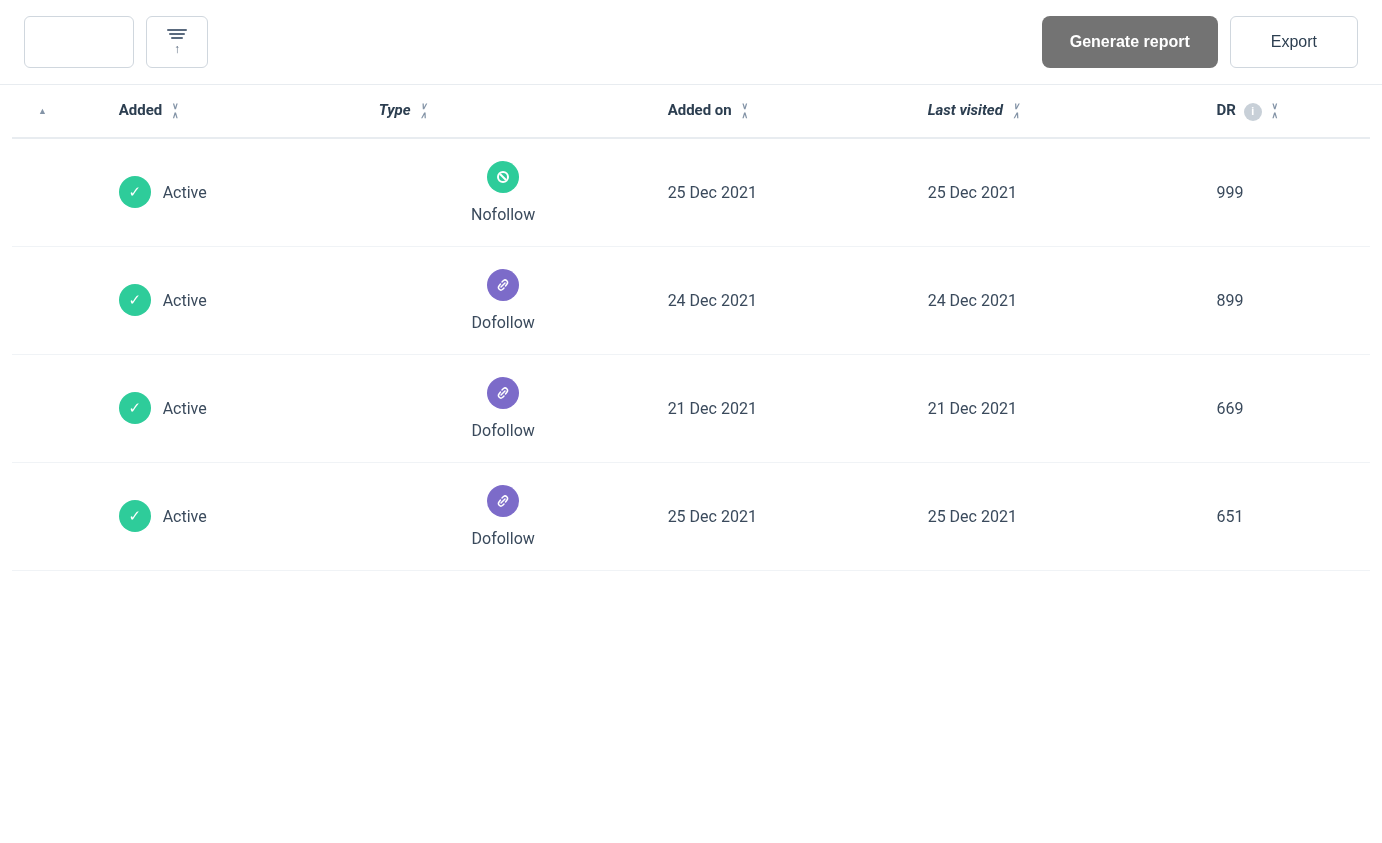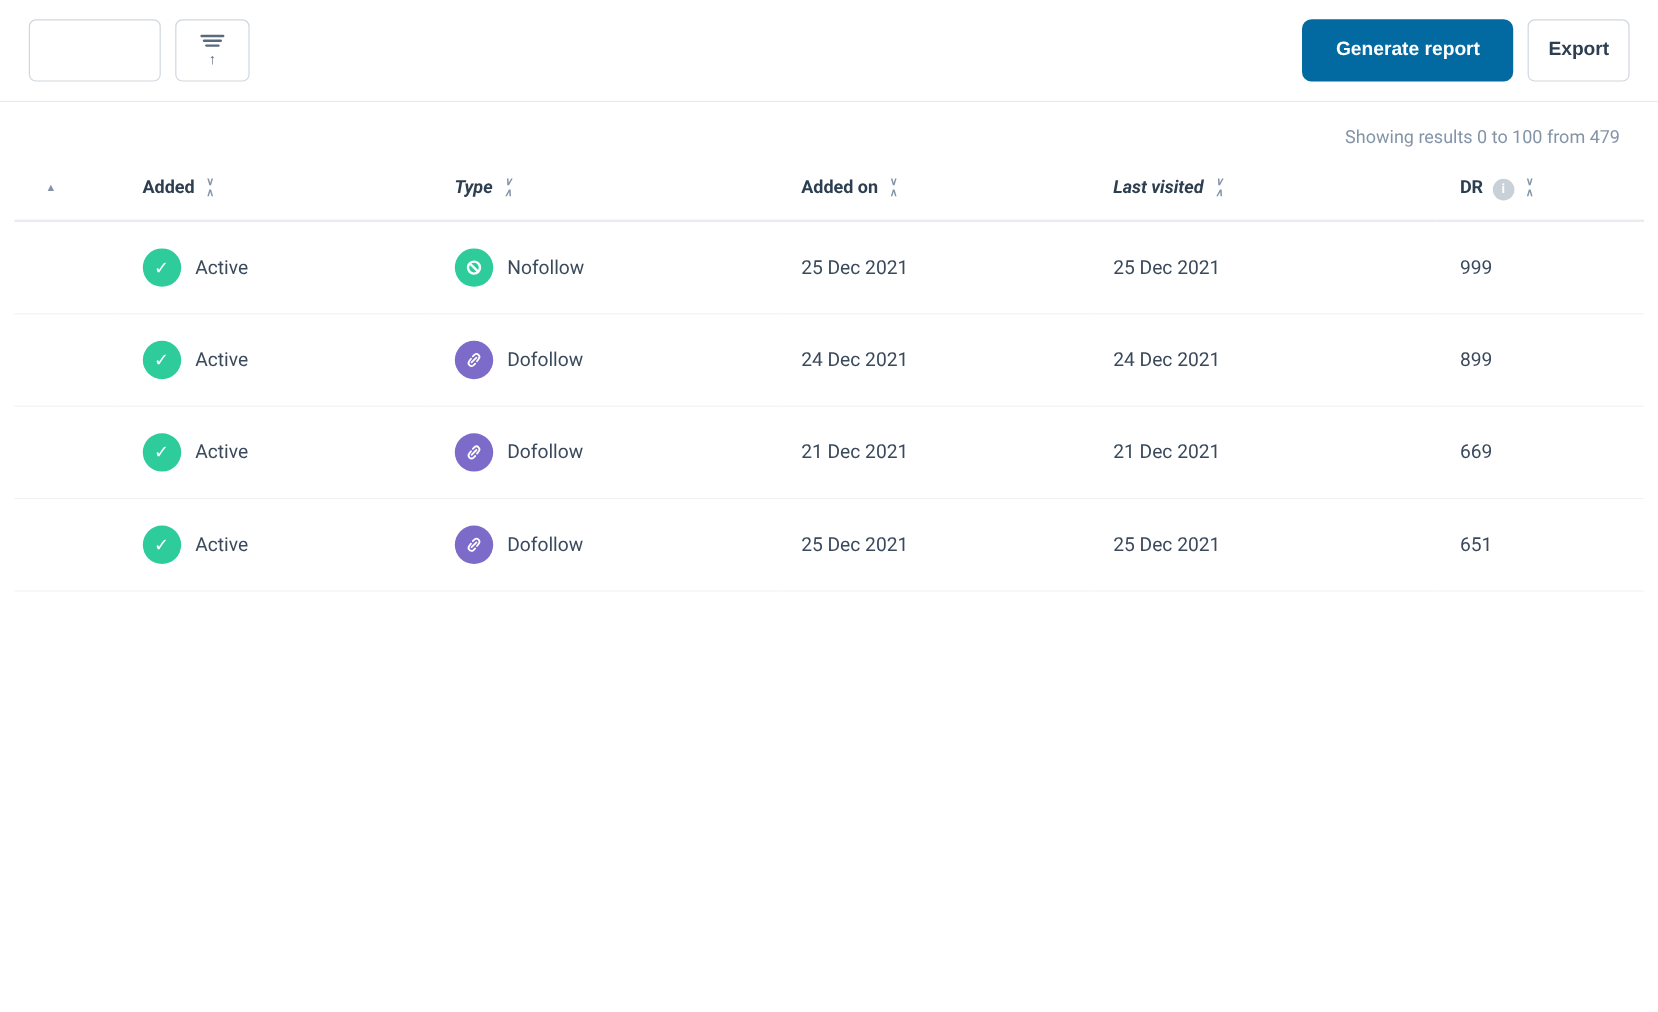"Generate report" .generate-btn { background: #0369a1 -> #737373 }
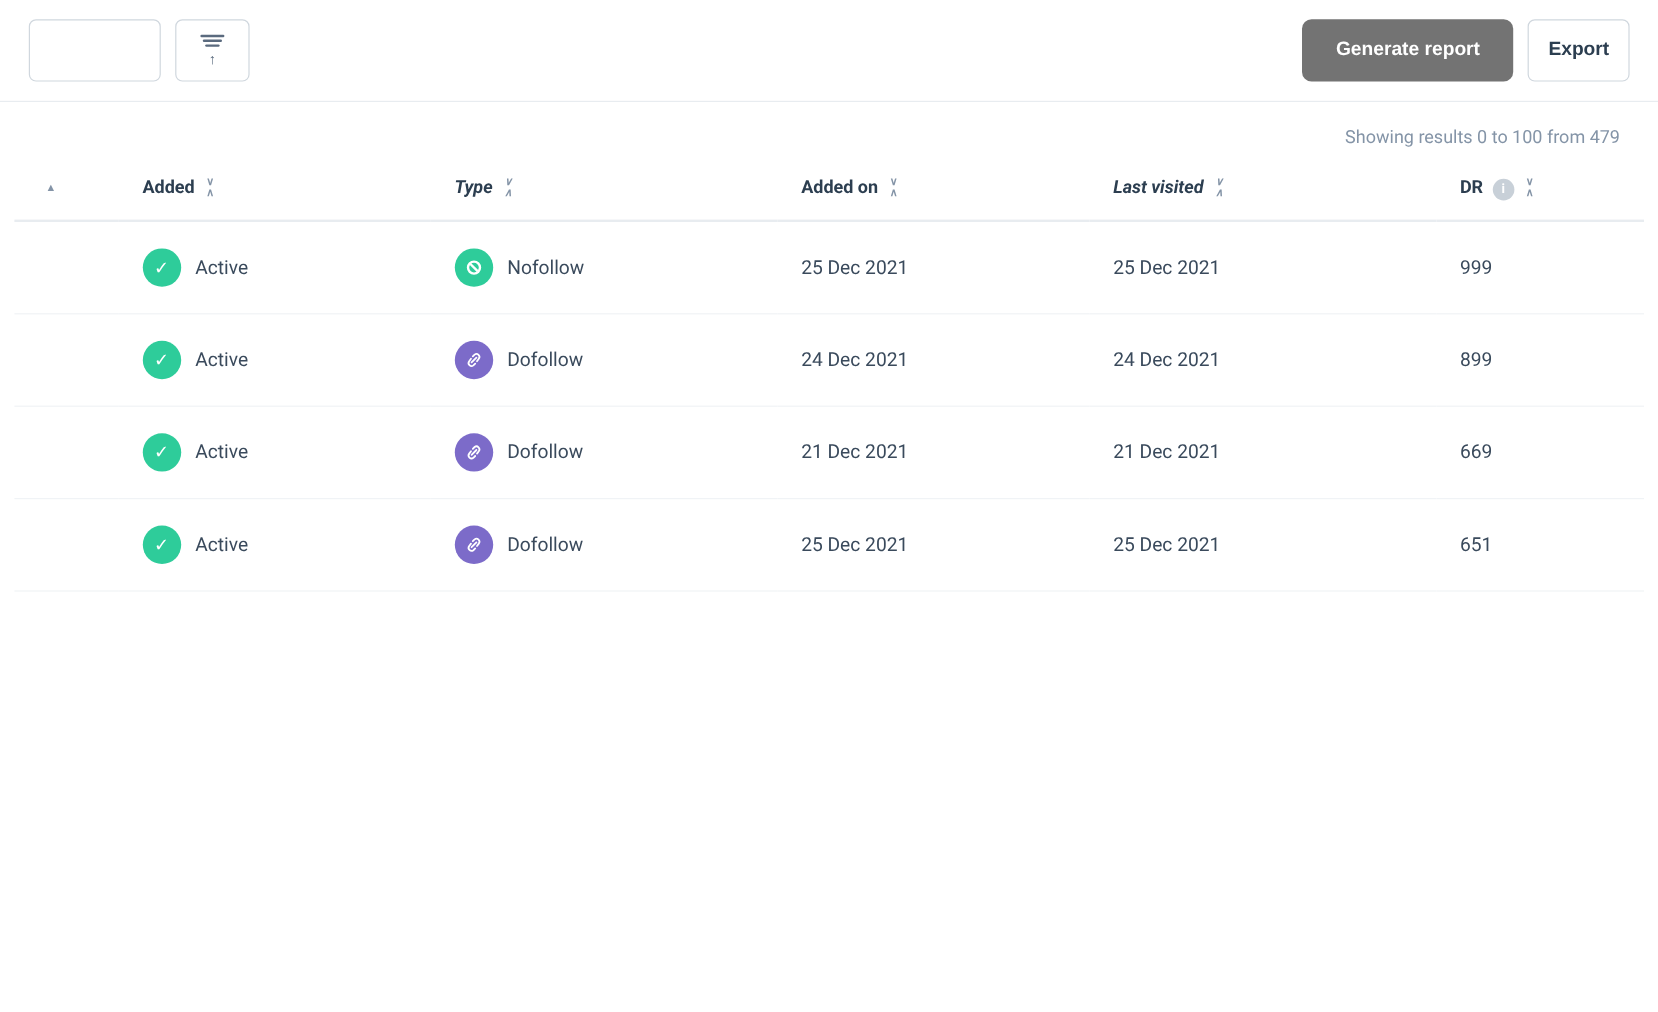"Export" .export-btn { font-weight: 700 -> 400; padding: 10px 16px -> 10px 40px }
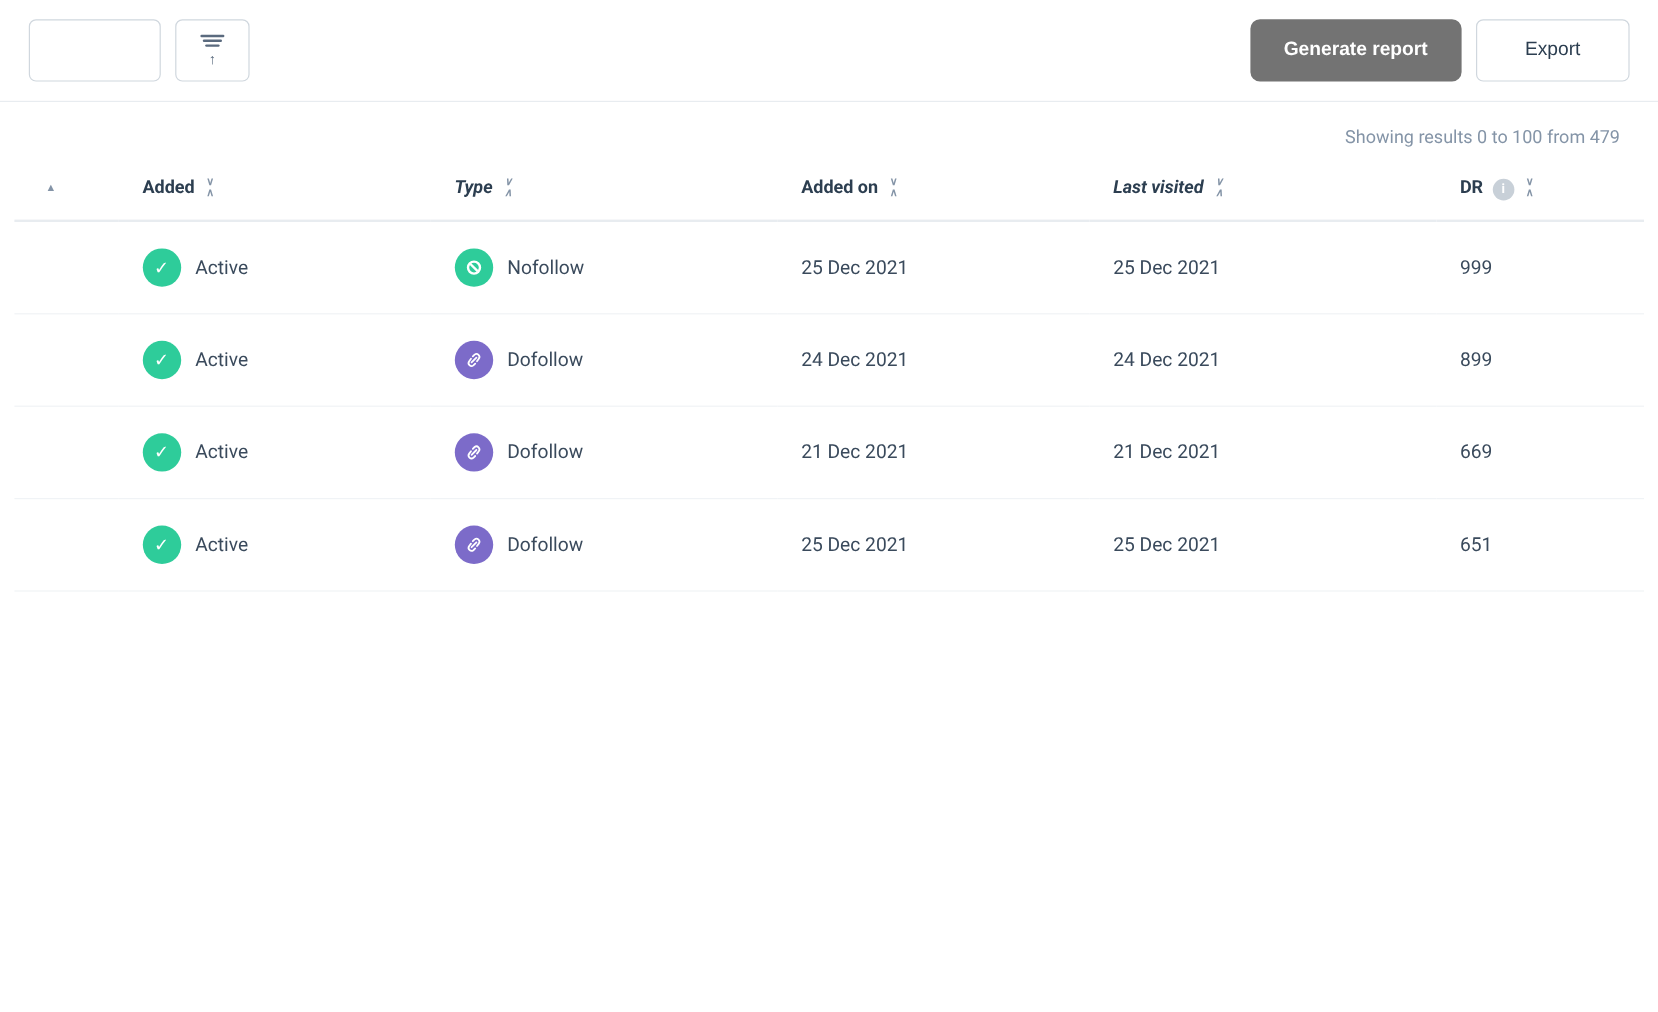"Showing results 0 to 100" div.results-info { html: <div> <span>Showing results 0 to 100 from 479</span> </div> -> none }
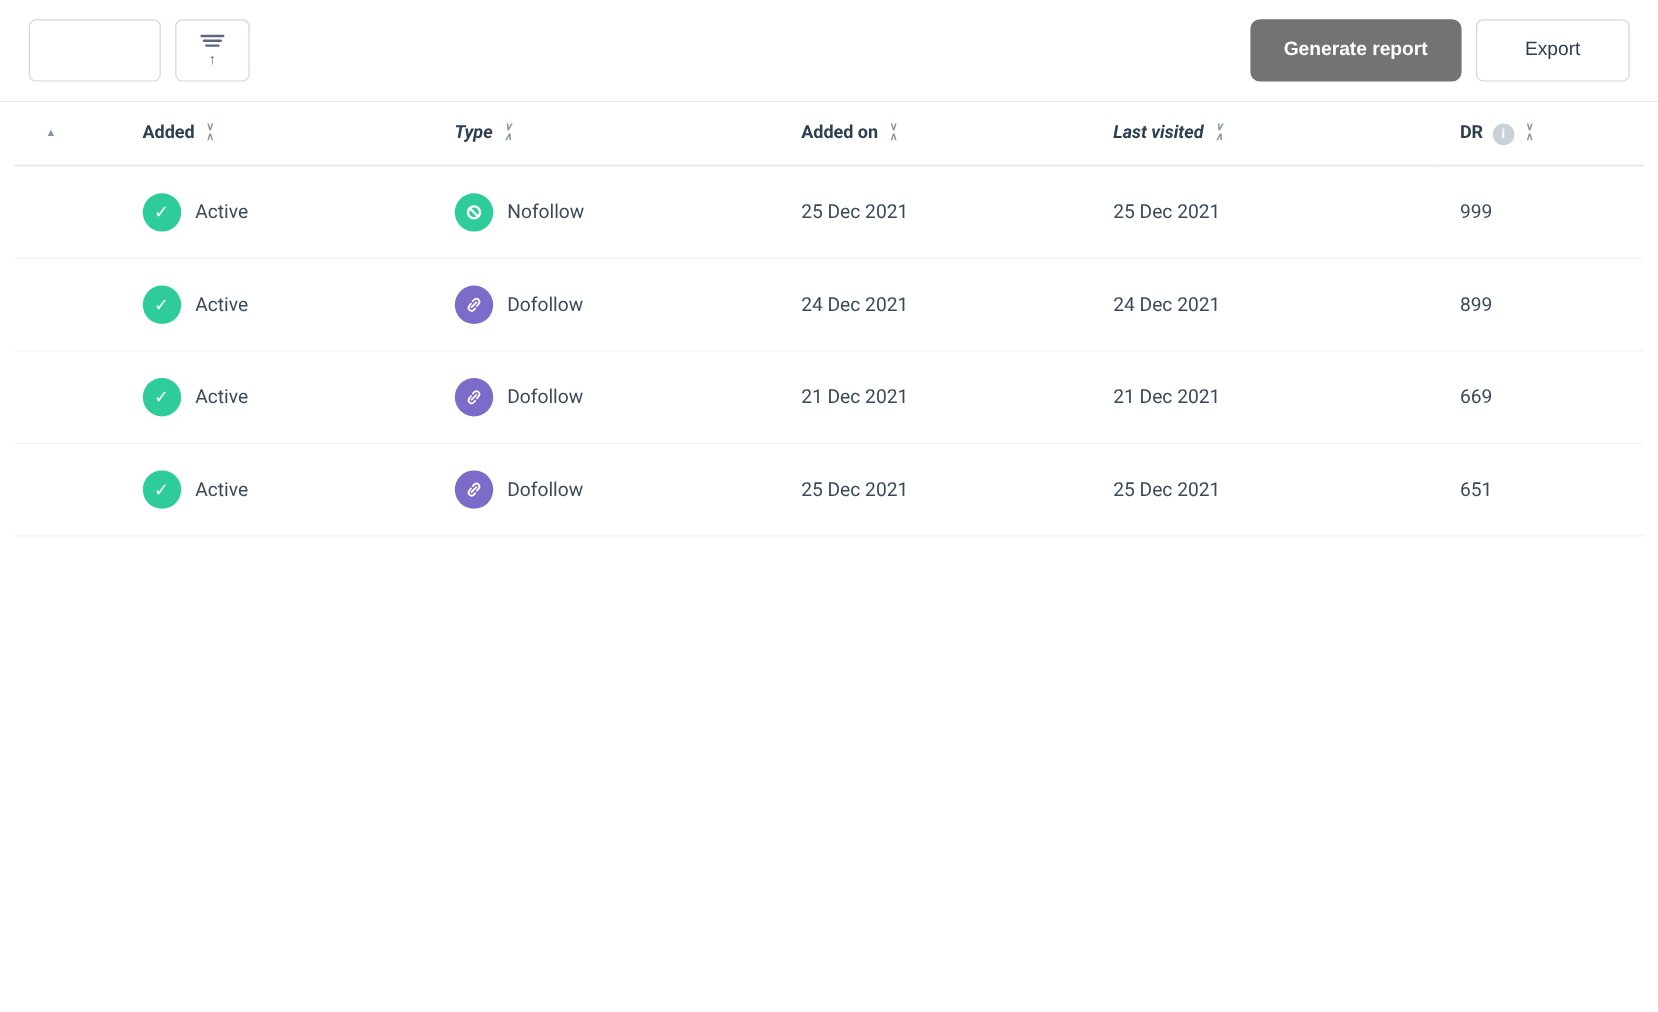"Nofollow" .type-cell { flex-direction: none -> column }
